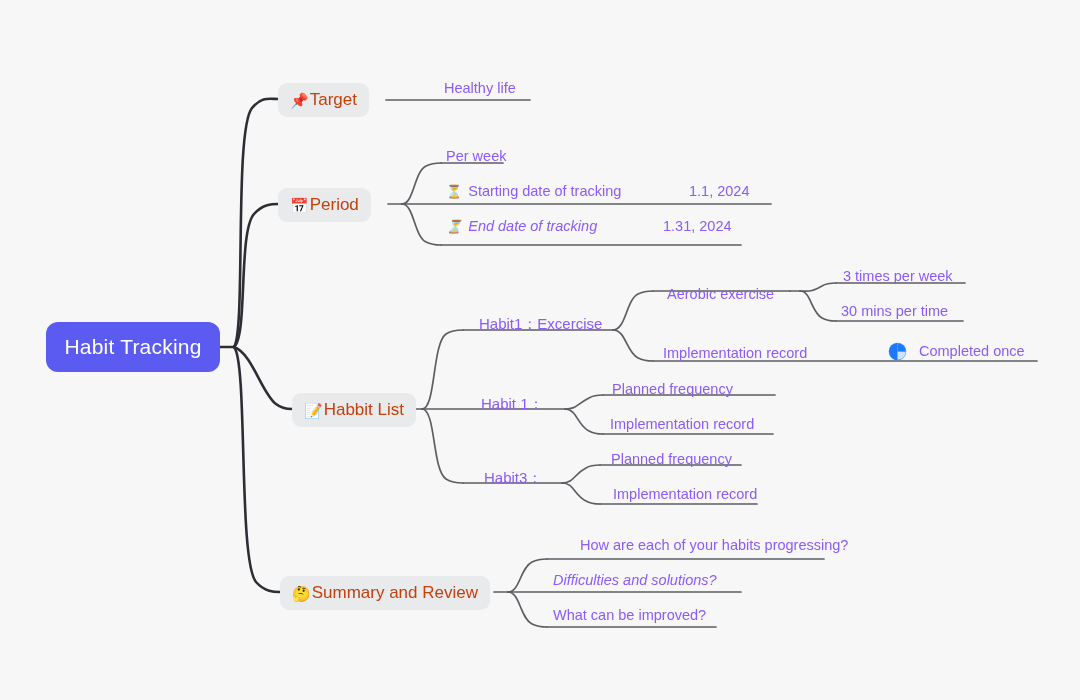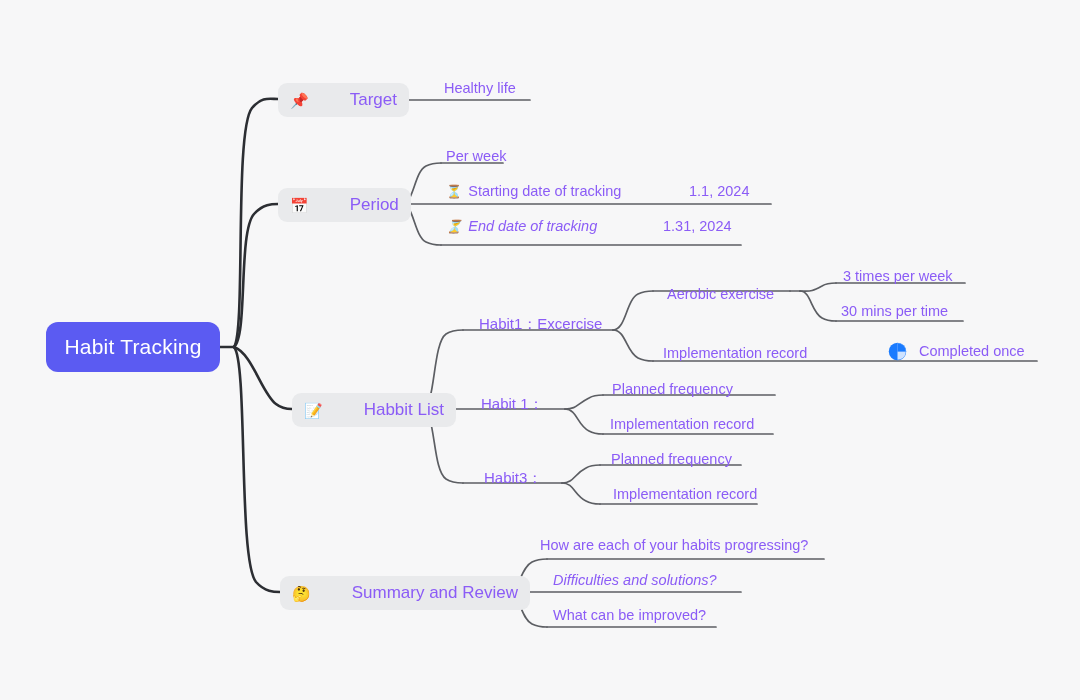"Target" .pill .pill-text { color: #8b5cf6 -> #c2410c; margin-left: 40px -> none }
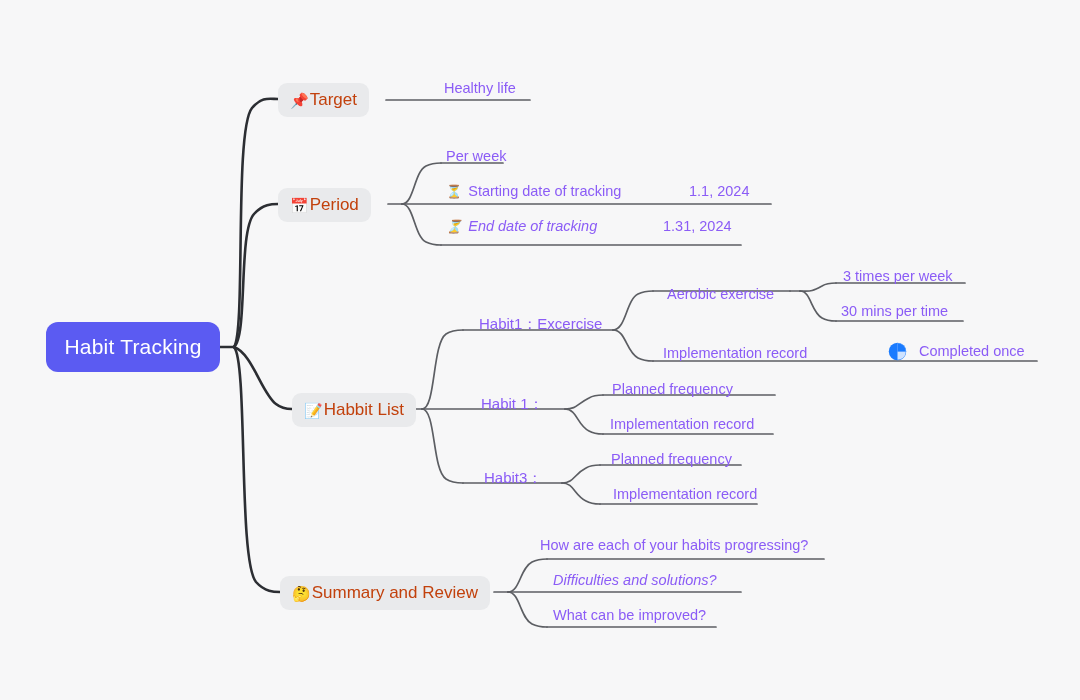"How are each of your" div.lbl { left: 540px -> 580px }
